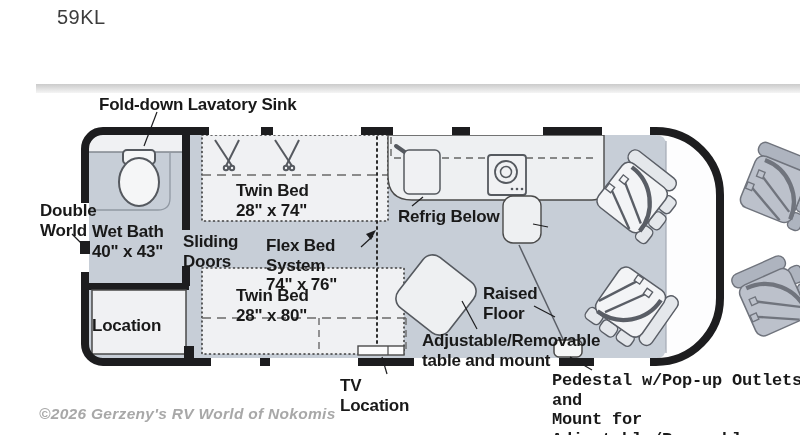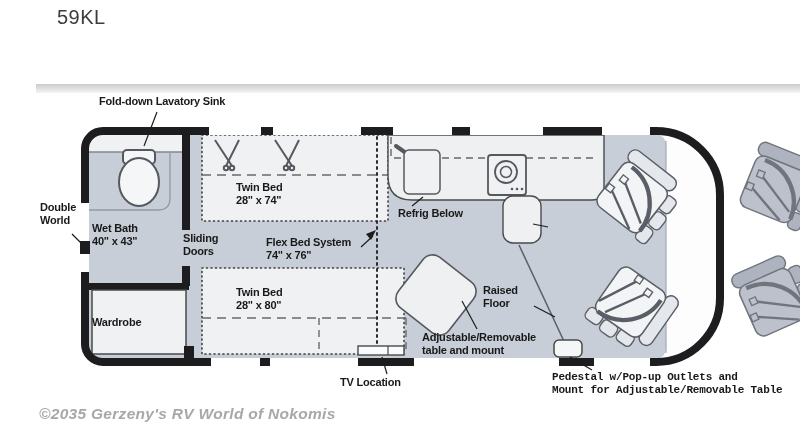"Fold-down Lavatory Sink" .lbl { font-size: 11px -> 17px }
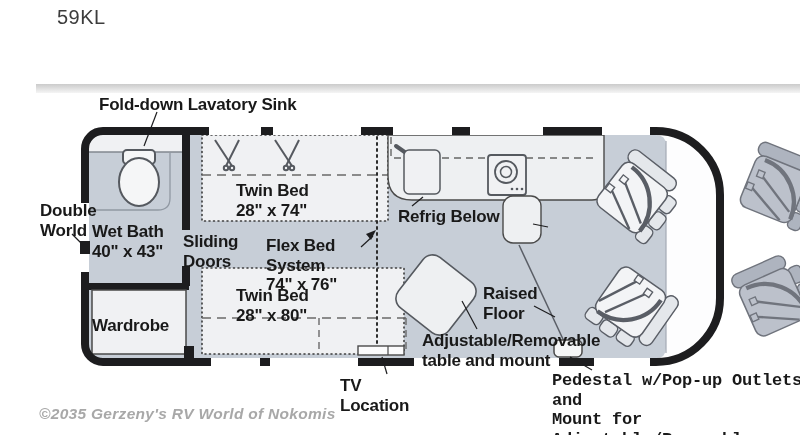"Wardrobe" div.lbl { text: Wardrobe -> Location }
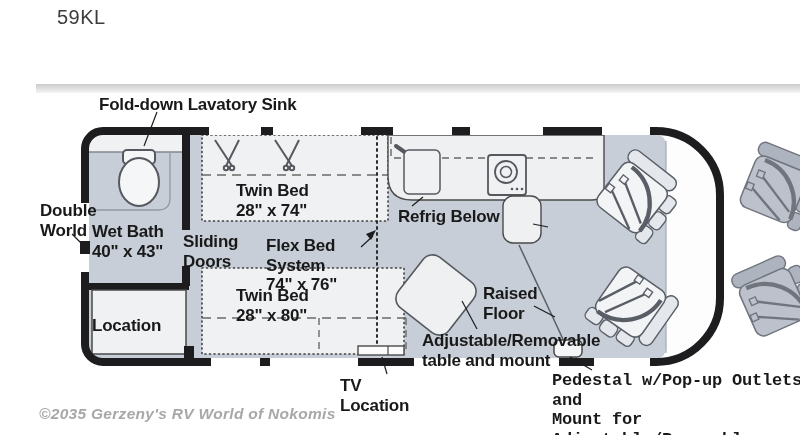"©2035 Gerzeny's RV World of" div.watermark { text: 2035 -> 2026 }
